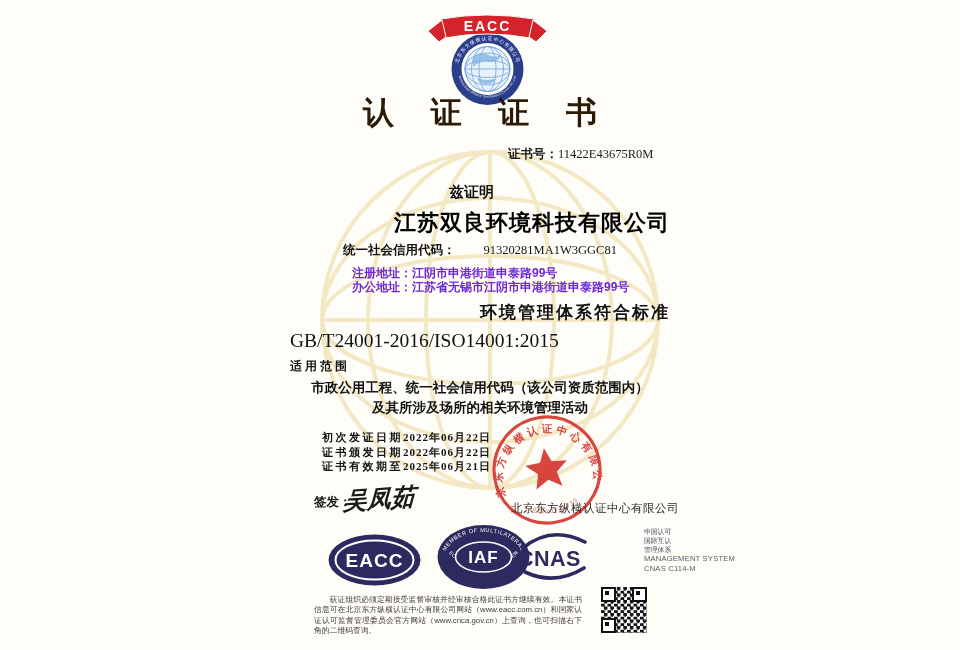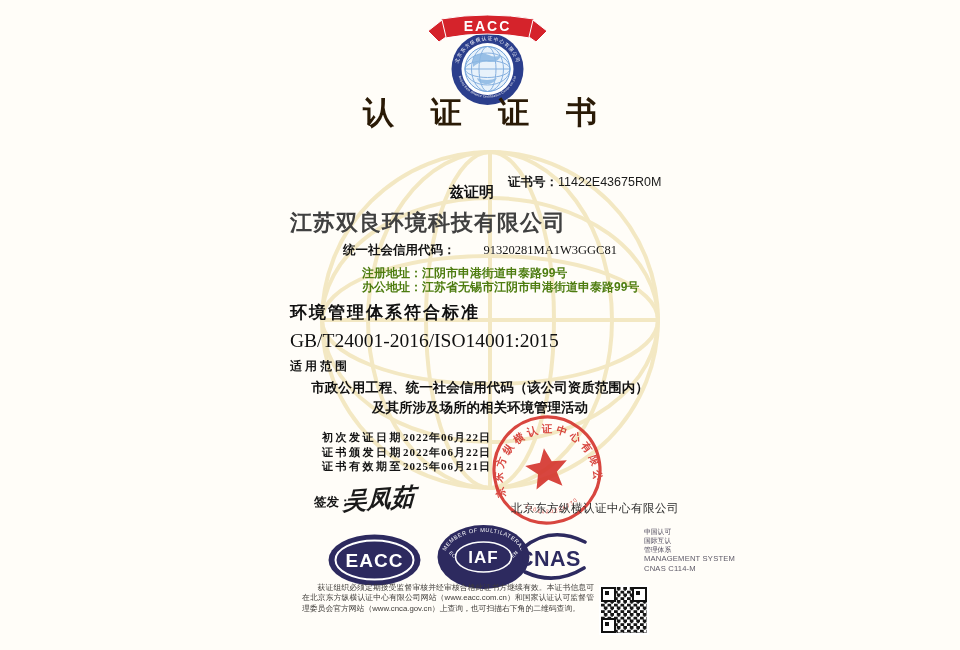"证书号：11422E43675R0M" .certno { font-family: Liberation Sans, sans-serif -> Liberation Serif, serif; margin-top: 28px -> none }
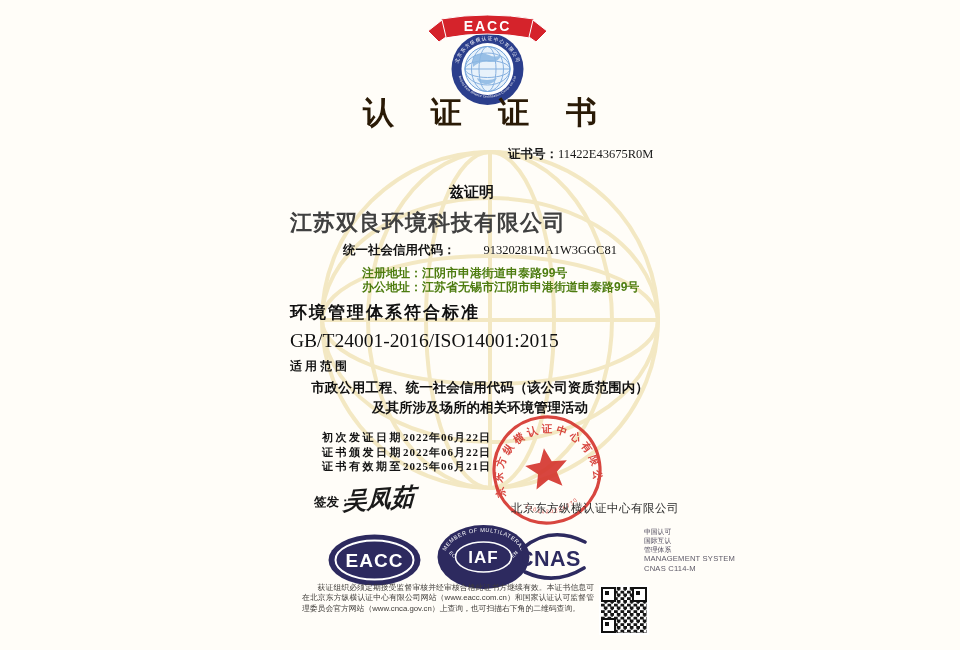"江苏双良环境科技有限公司" .company { color: #404040 -> #000000; text-align: left -> right }
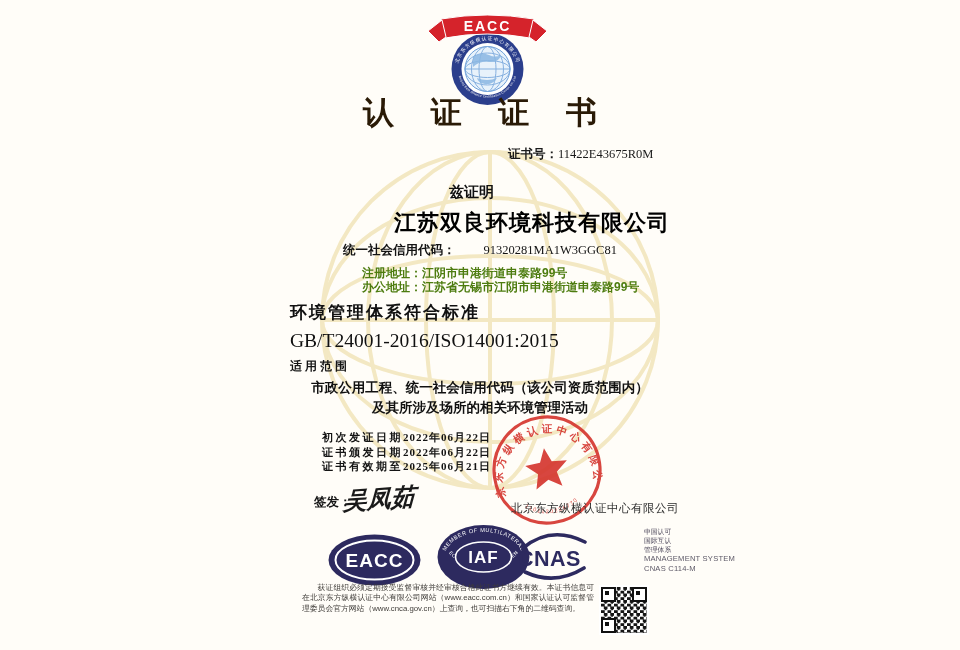"注册地址：江阴市申港街道申泰路99号" .addr { color: #4d7c0f -> #6d28d9; left: 362px -> 352px }
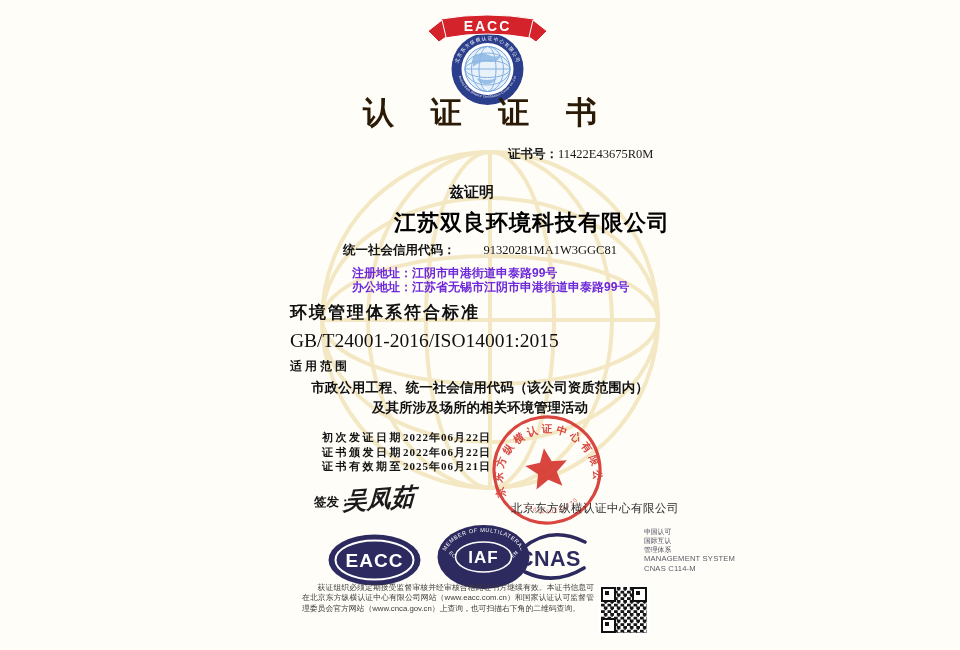"环境管理体系符合标准" .system { text-align: left -> right }
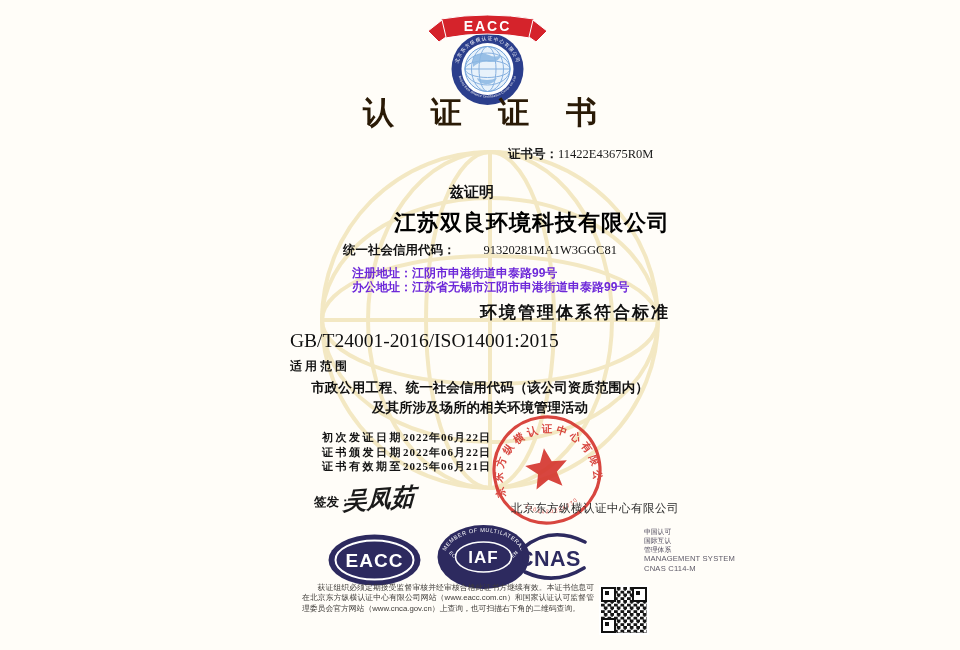"获证组织必须定期接受监督审核并经审核合格此证书方继续有效。本证书信息可在北京东方" .foot p { margin: 0 -> 12px }
